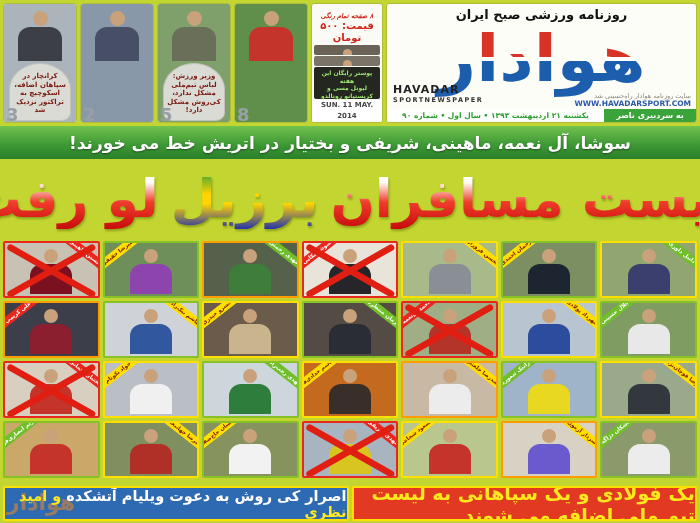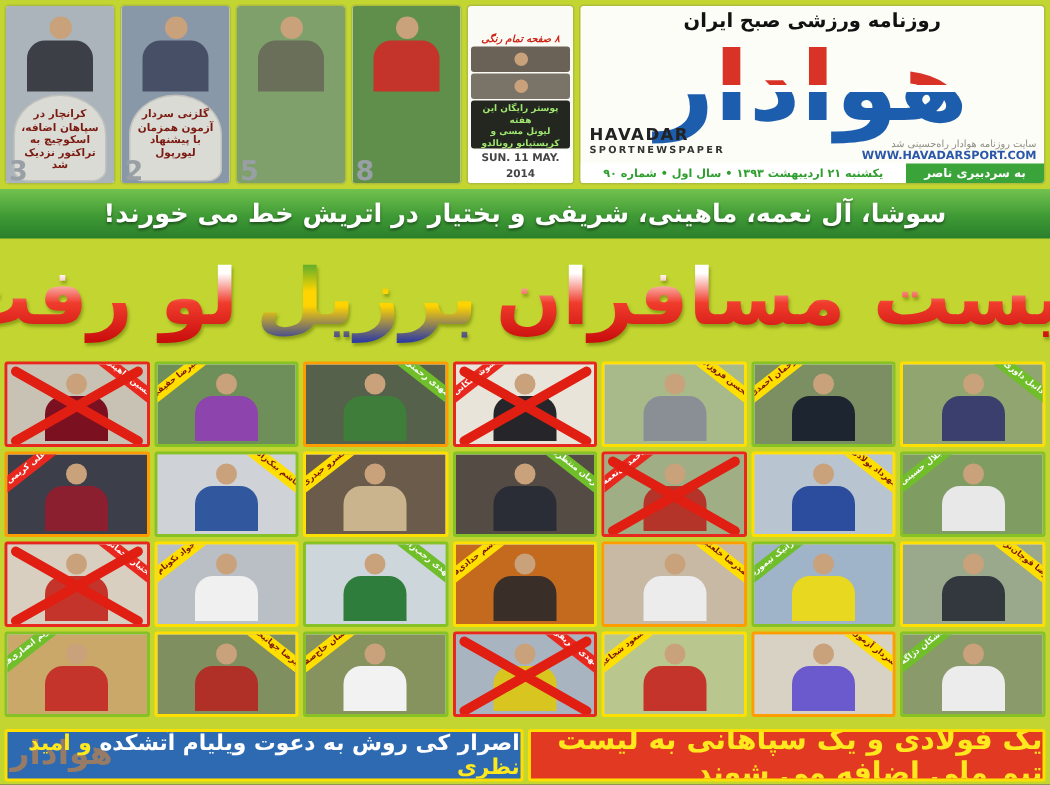"۸ صفحه تمام رنگی" .price-tag { padding-top: 18px -> 8px }
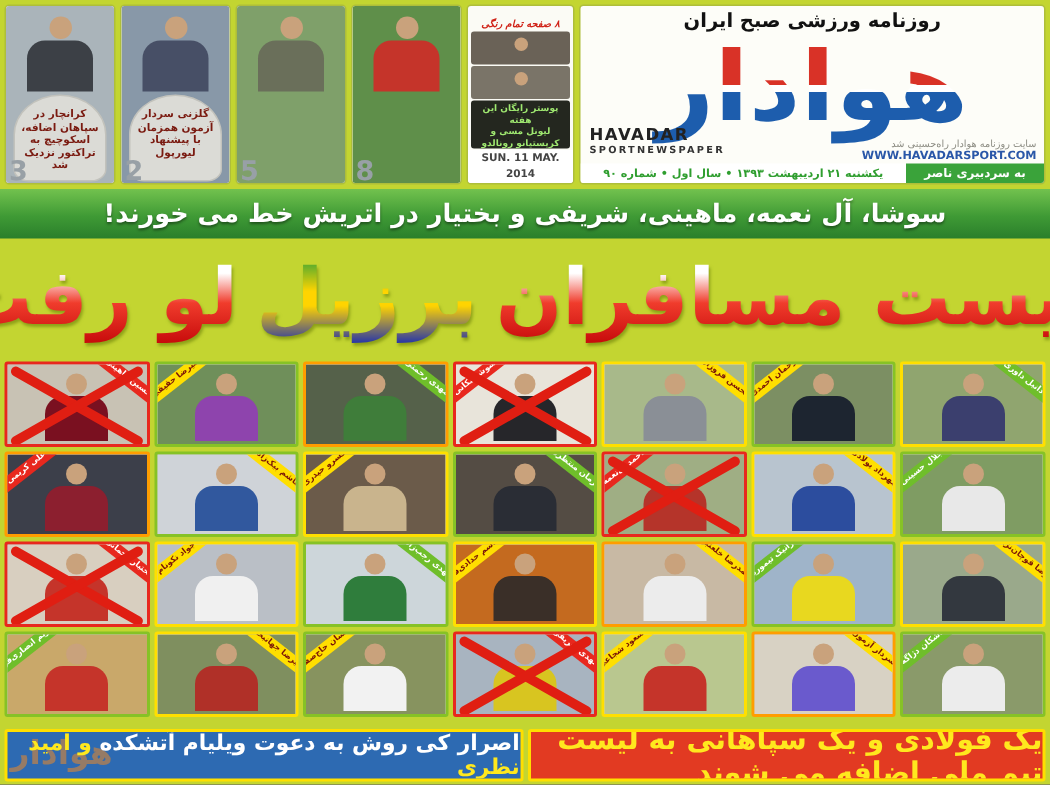"قیمت: ۵۰۰ تومان" div.price { html: none -> <div>قیمت: ۵۰۰ تومان</div> }
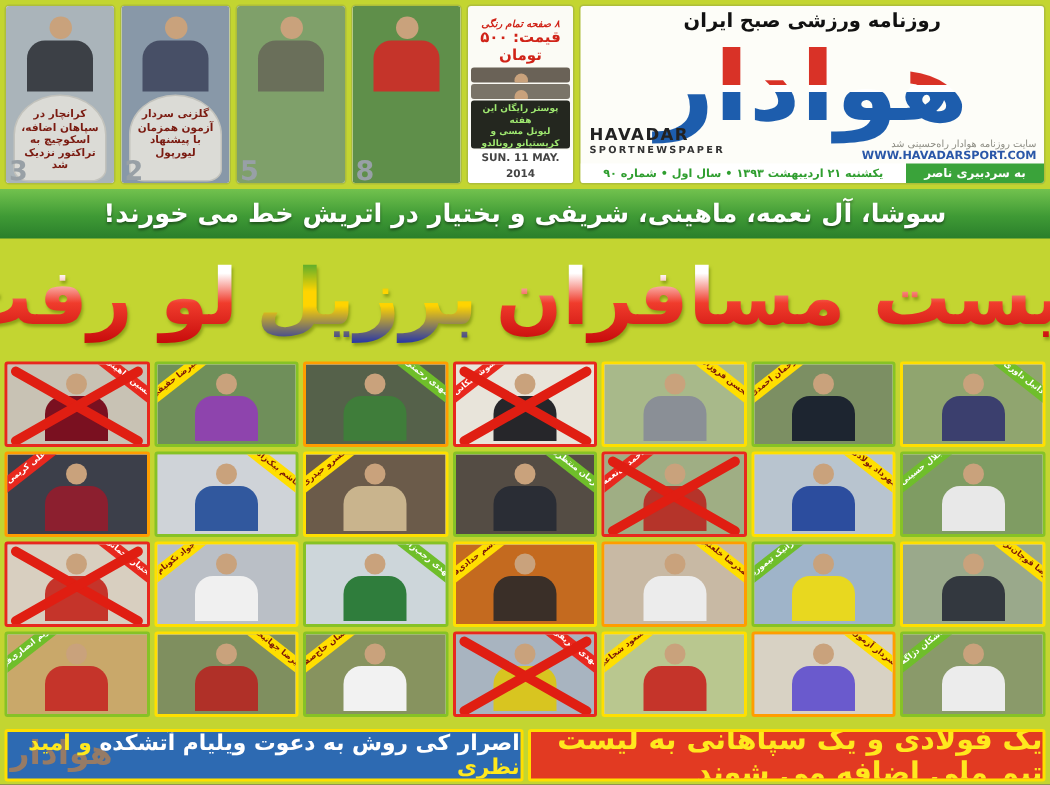"گلزنی سردار آزمون همزمان با" div.bubble { html: <div>گلزنی سردار آزمون همزمان با پیشنهاد لیورپول</div> -> none }
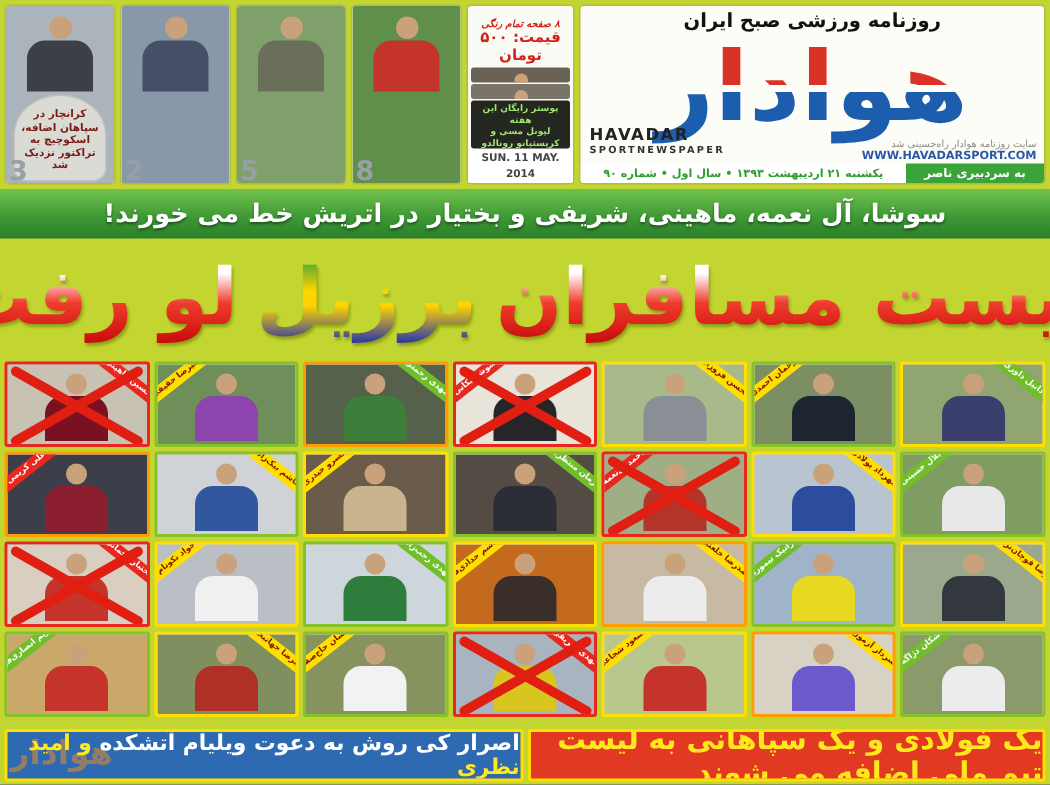"وزیر ورزش: لباس تیم‌ملی مشکل" div.bubble { html: none -> <div>وزیر ورزش: لباس تیم‌ملی مشکل ندارد، کی‌روش مشکل دارد!</div> }
